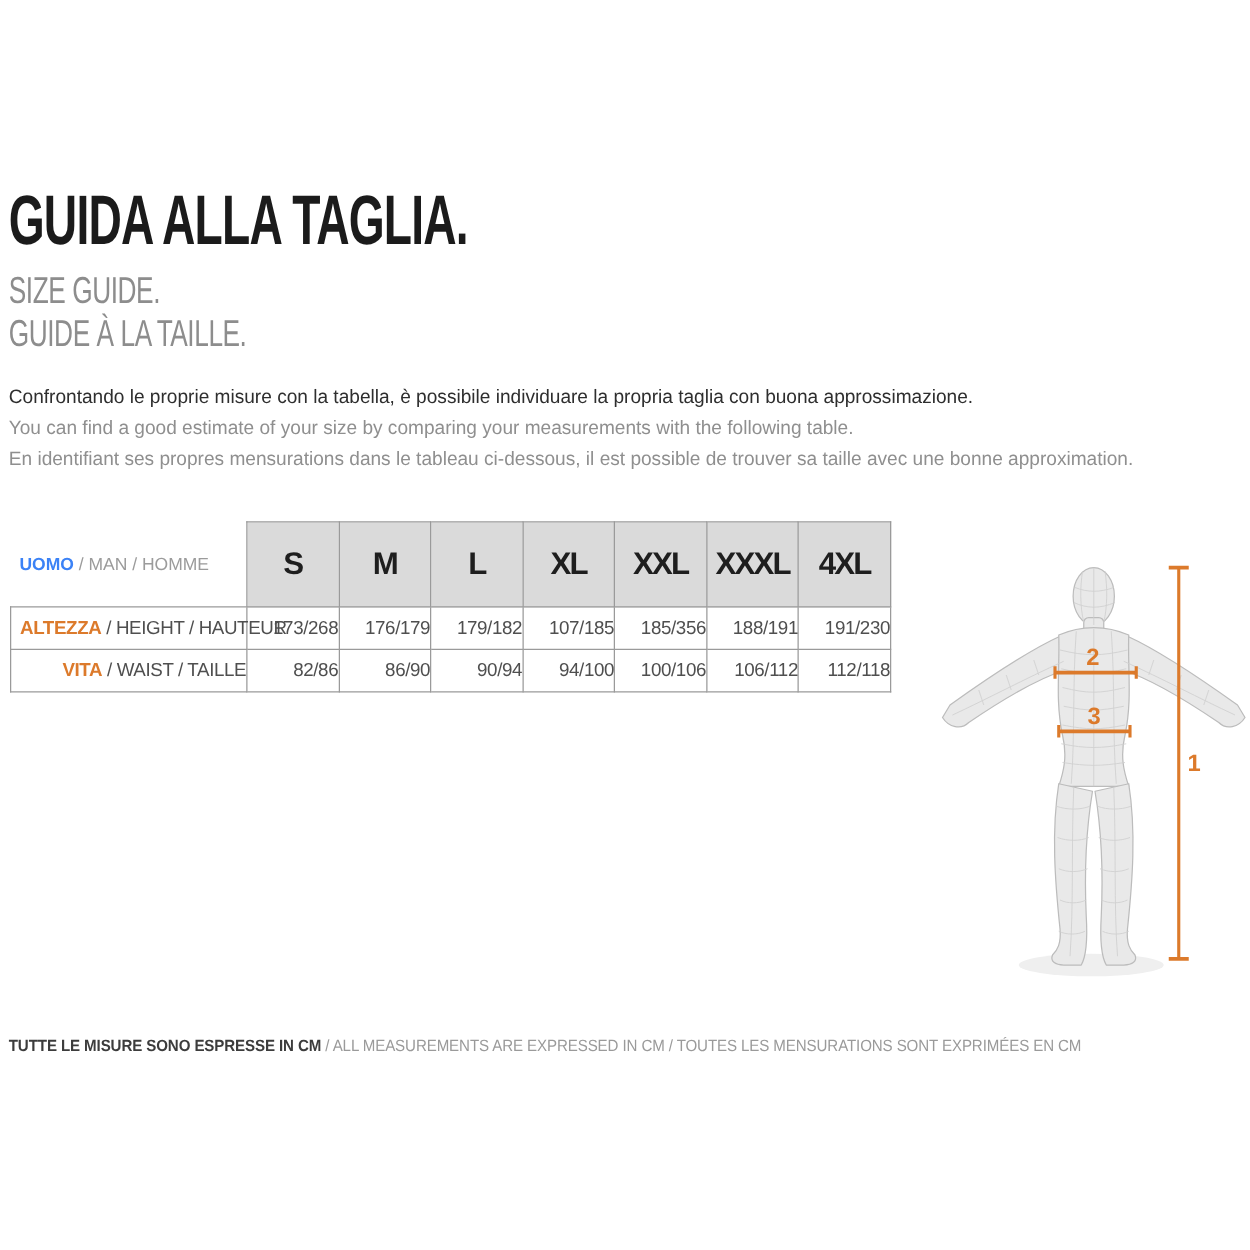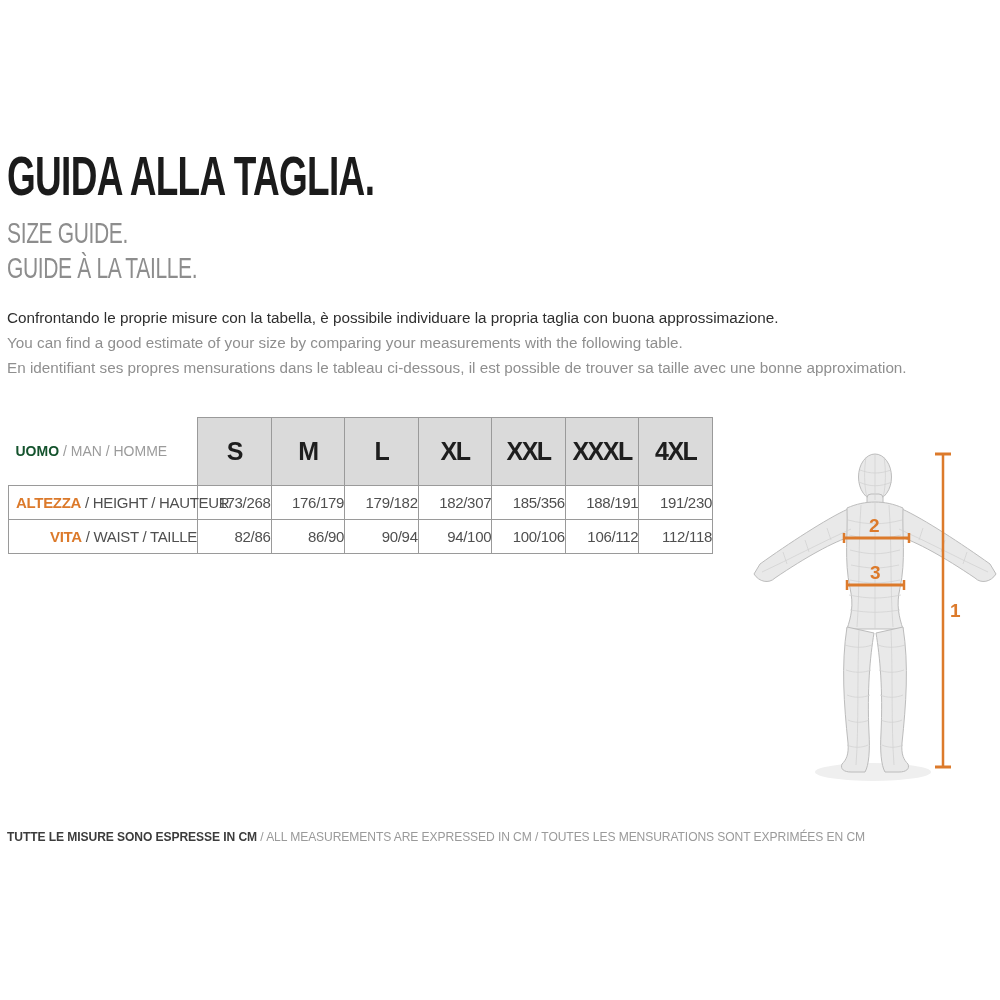"UOMO" td.corner b { color: #14532d -> #3b82f6 }
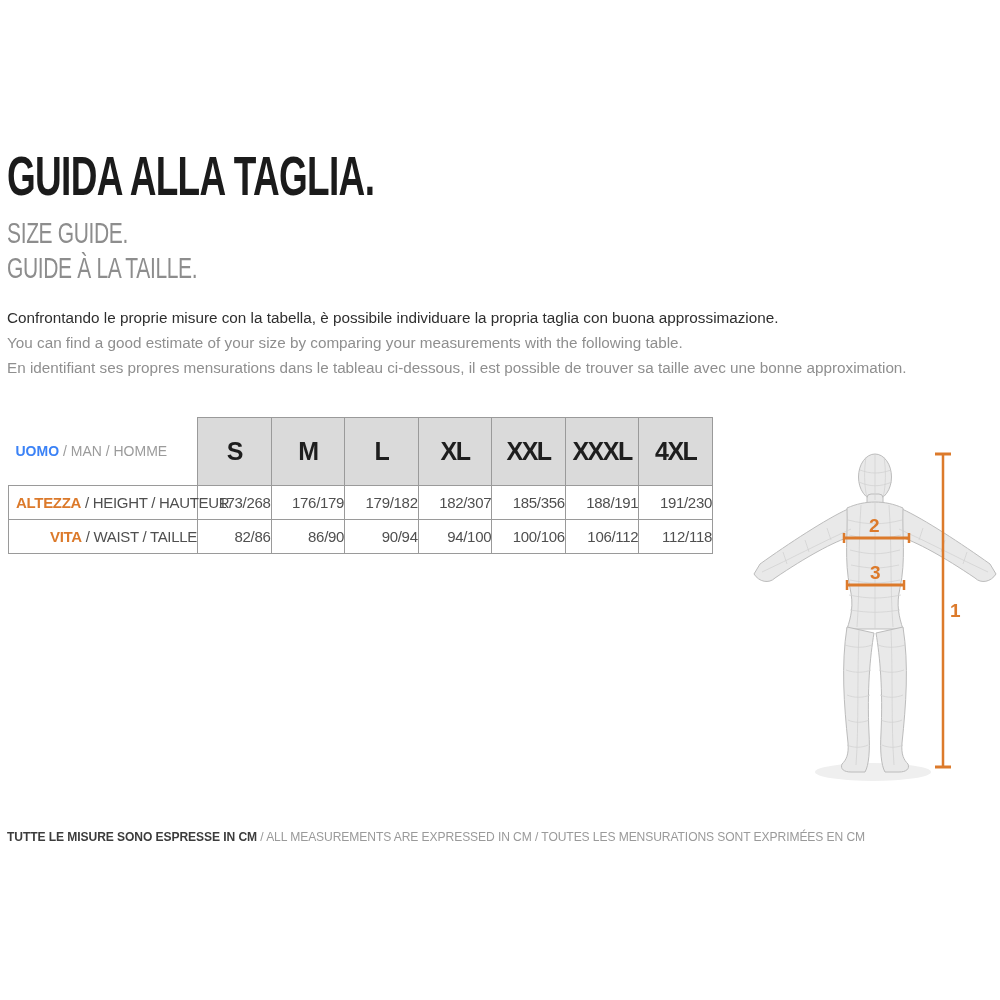"182/307" td { text: 182/307 -> 107/185 }
